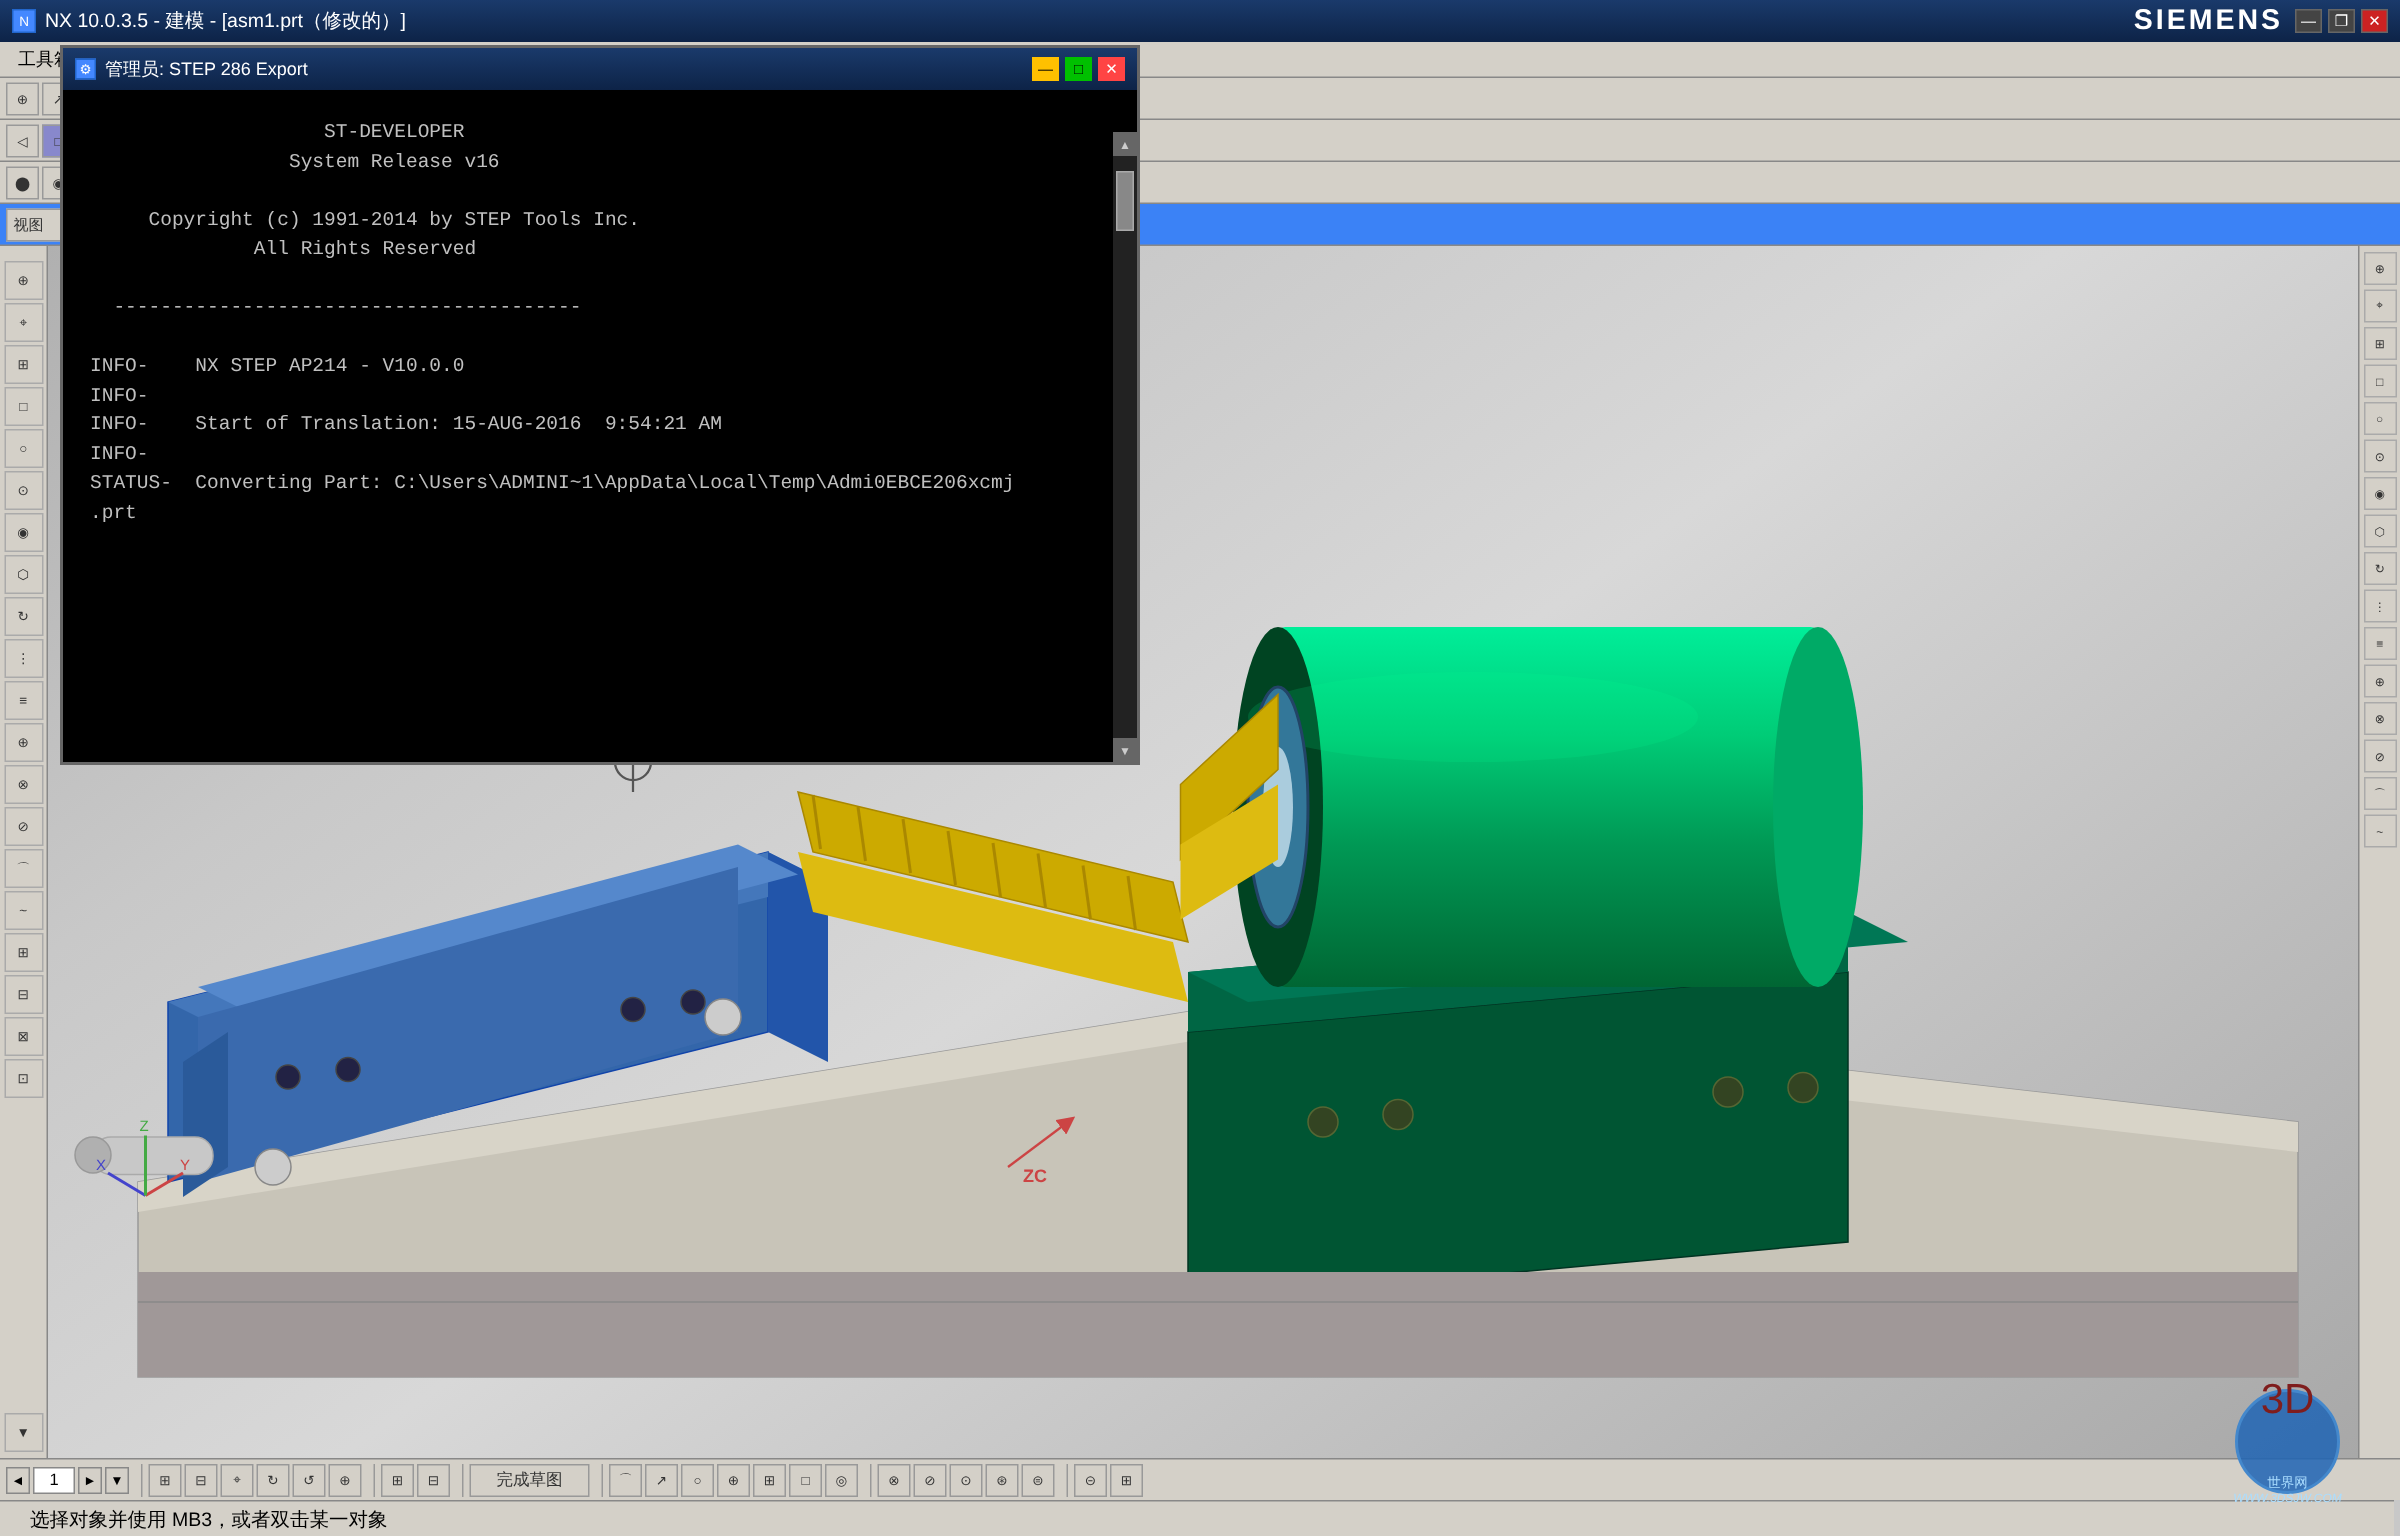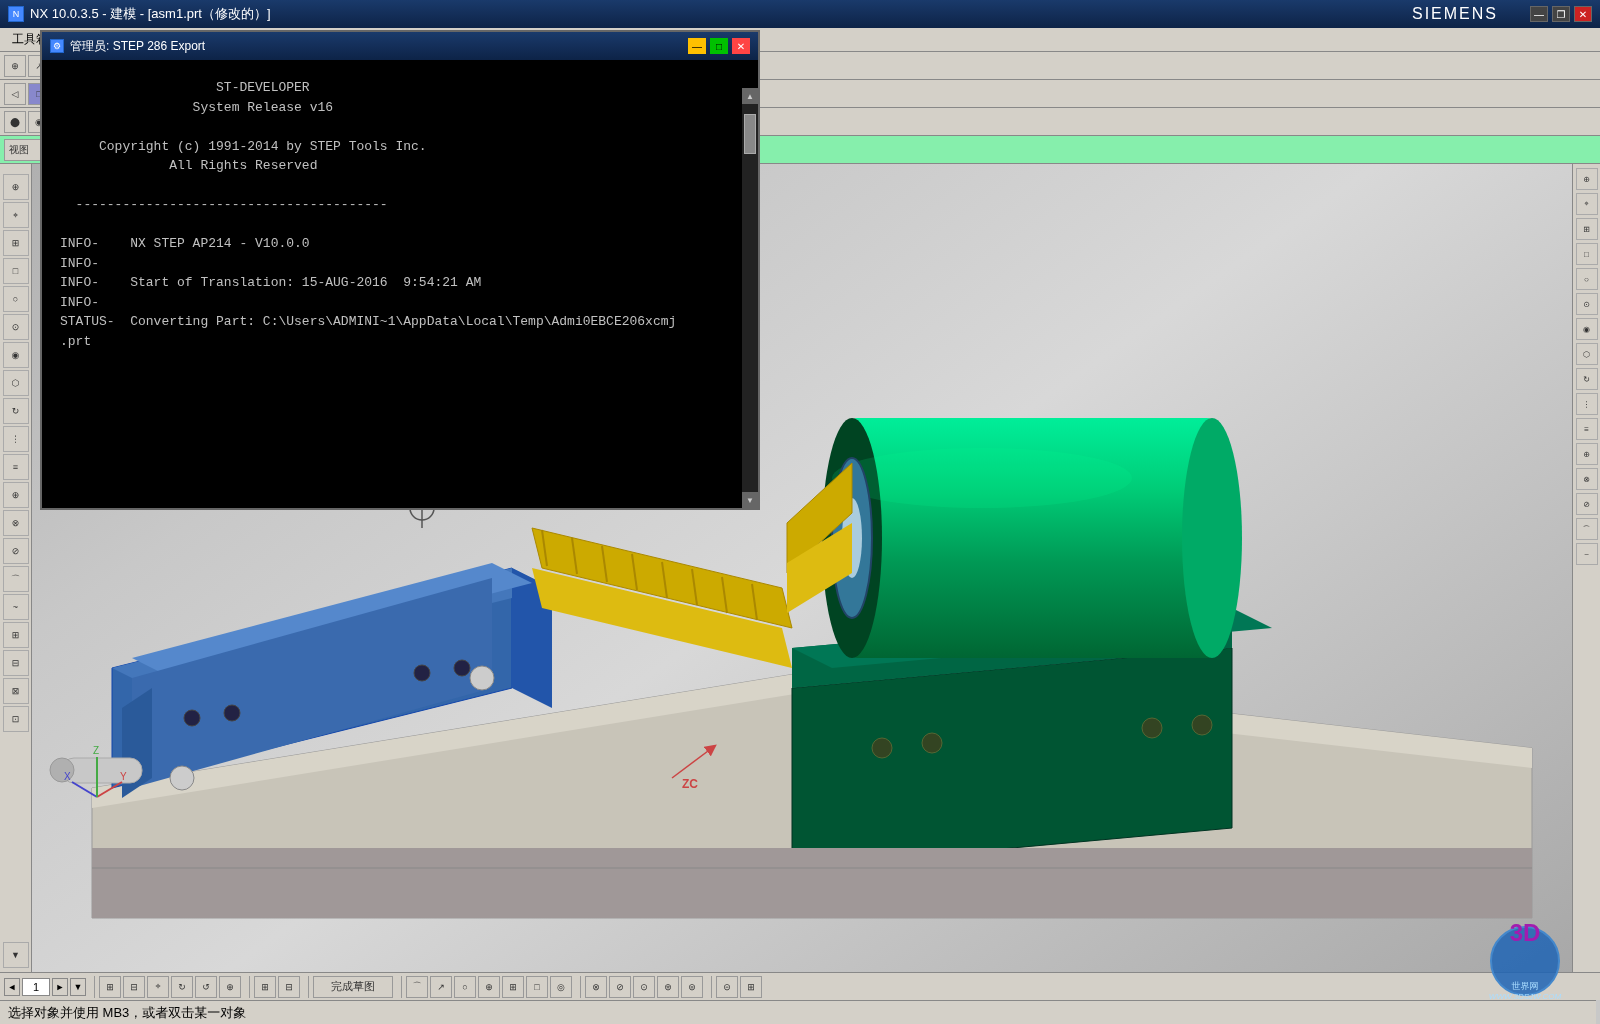"SIEMENS" span { font-size: 16px -> 19px; font-weight: normal -> bold; margin-right: 28px -> 4px }
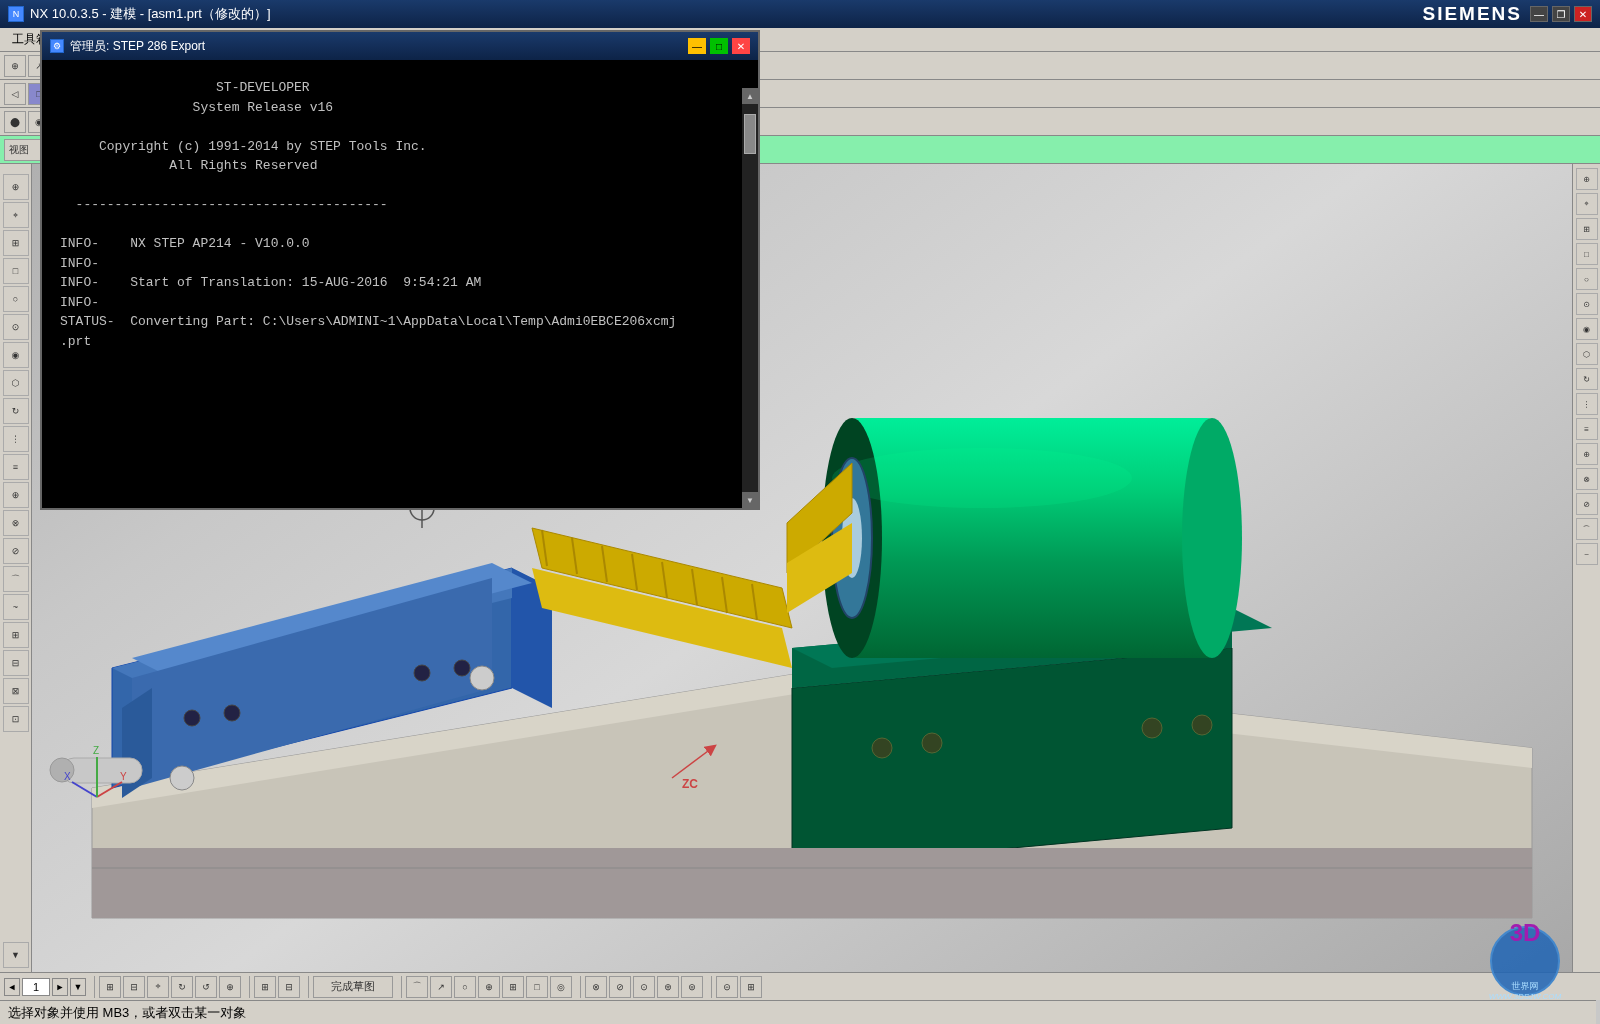"视图" #toolbar4 { background: #86efac -> #3b82f6 }
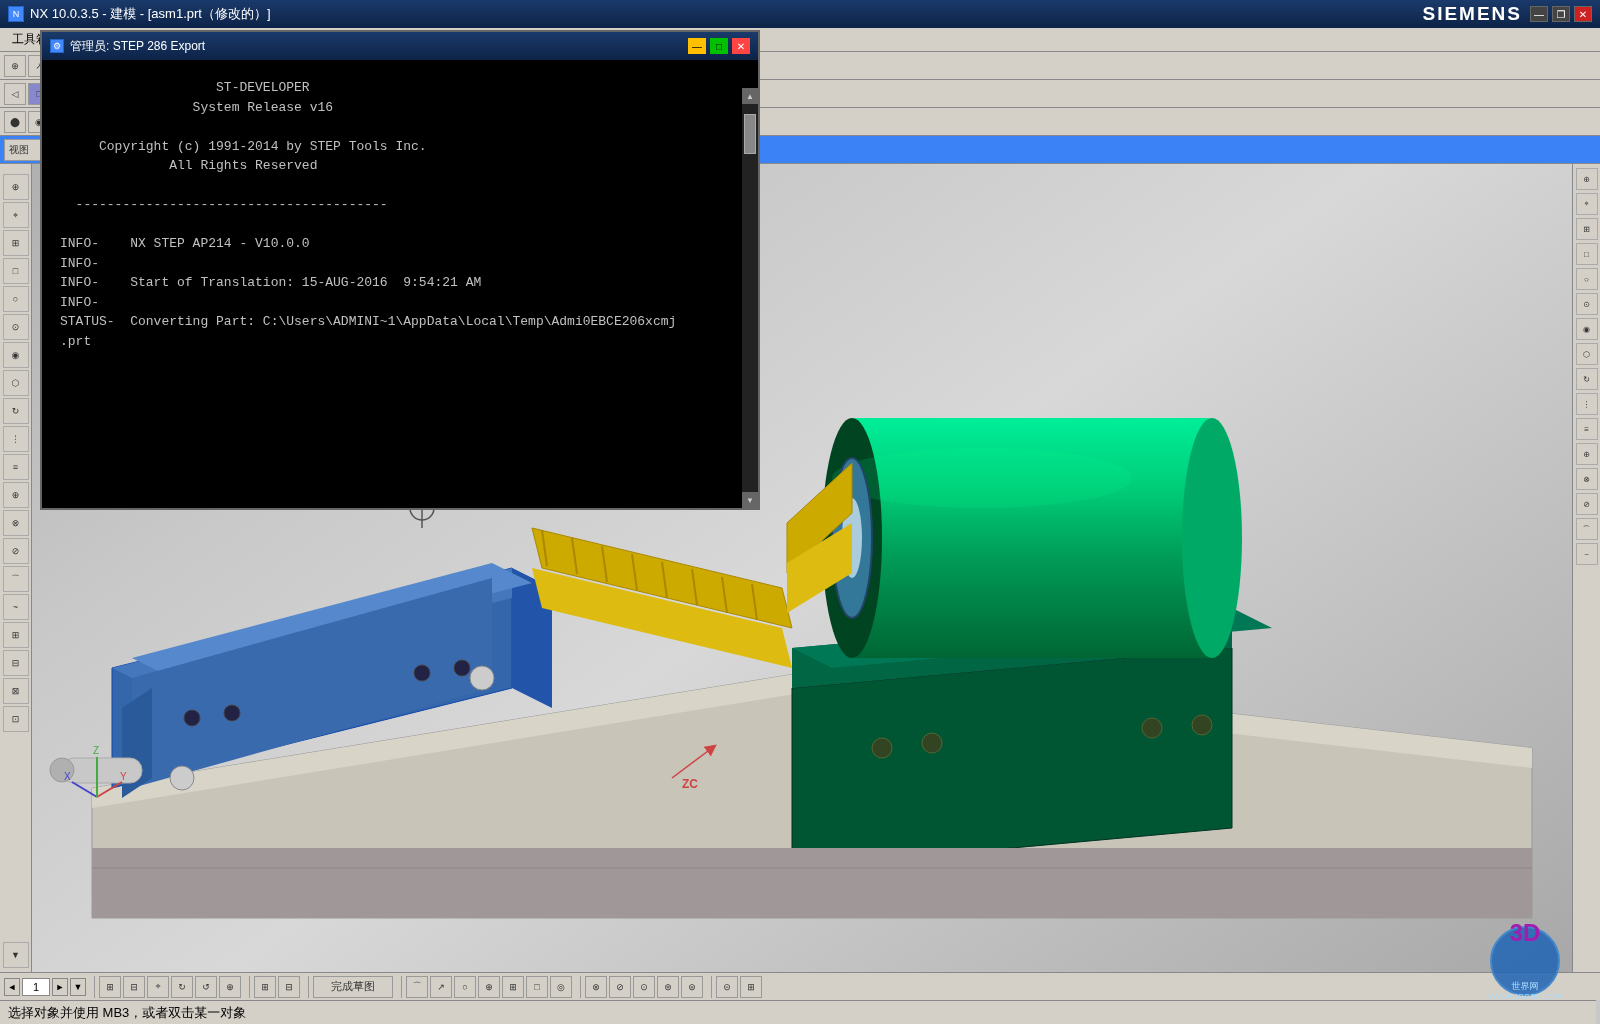"3D" .watermark-3d { color: #a21caf -> #7f1d1d; font-size: 24px -> 28px; font-weight: bold -> normal }
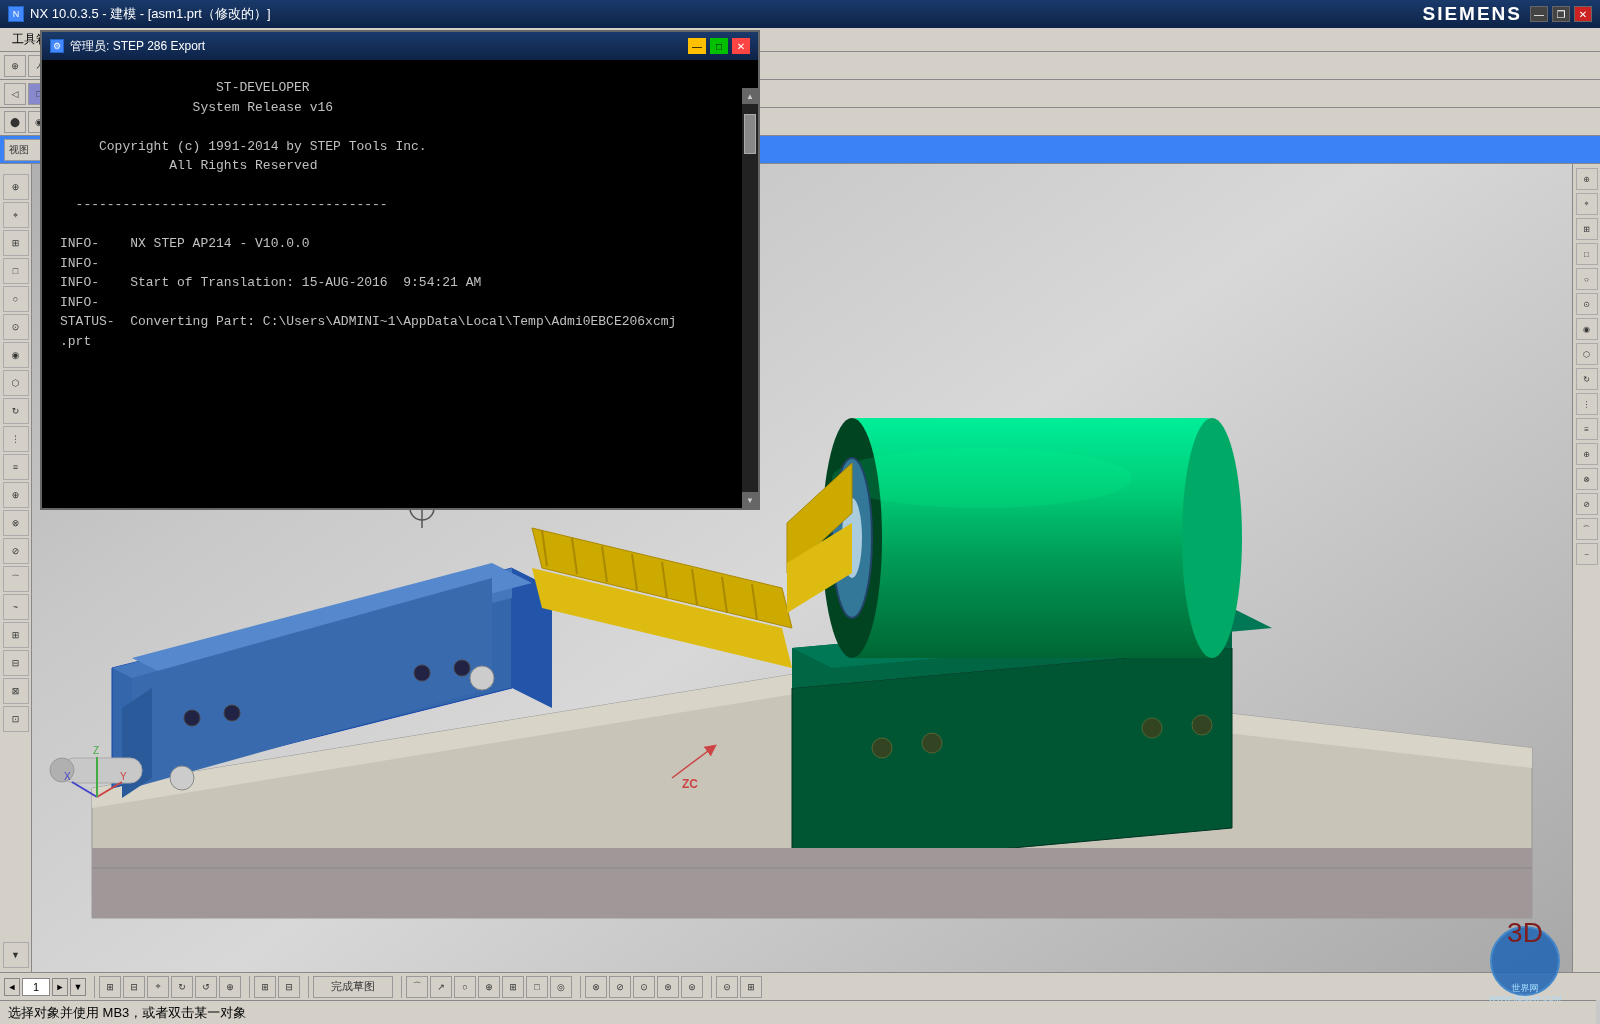"选择对象并使用 MB3，或者双击某一对象" #status-bar { padding: 0 8px -> 0 20px }
